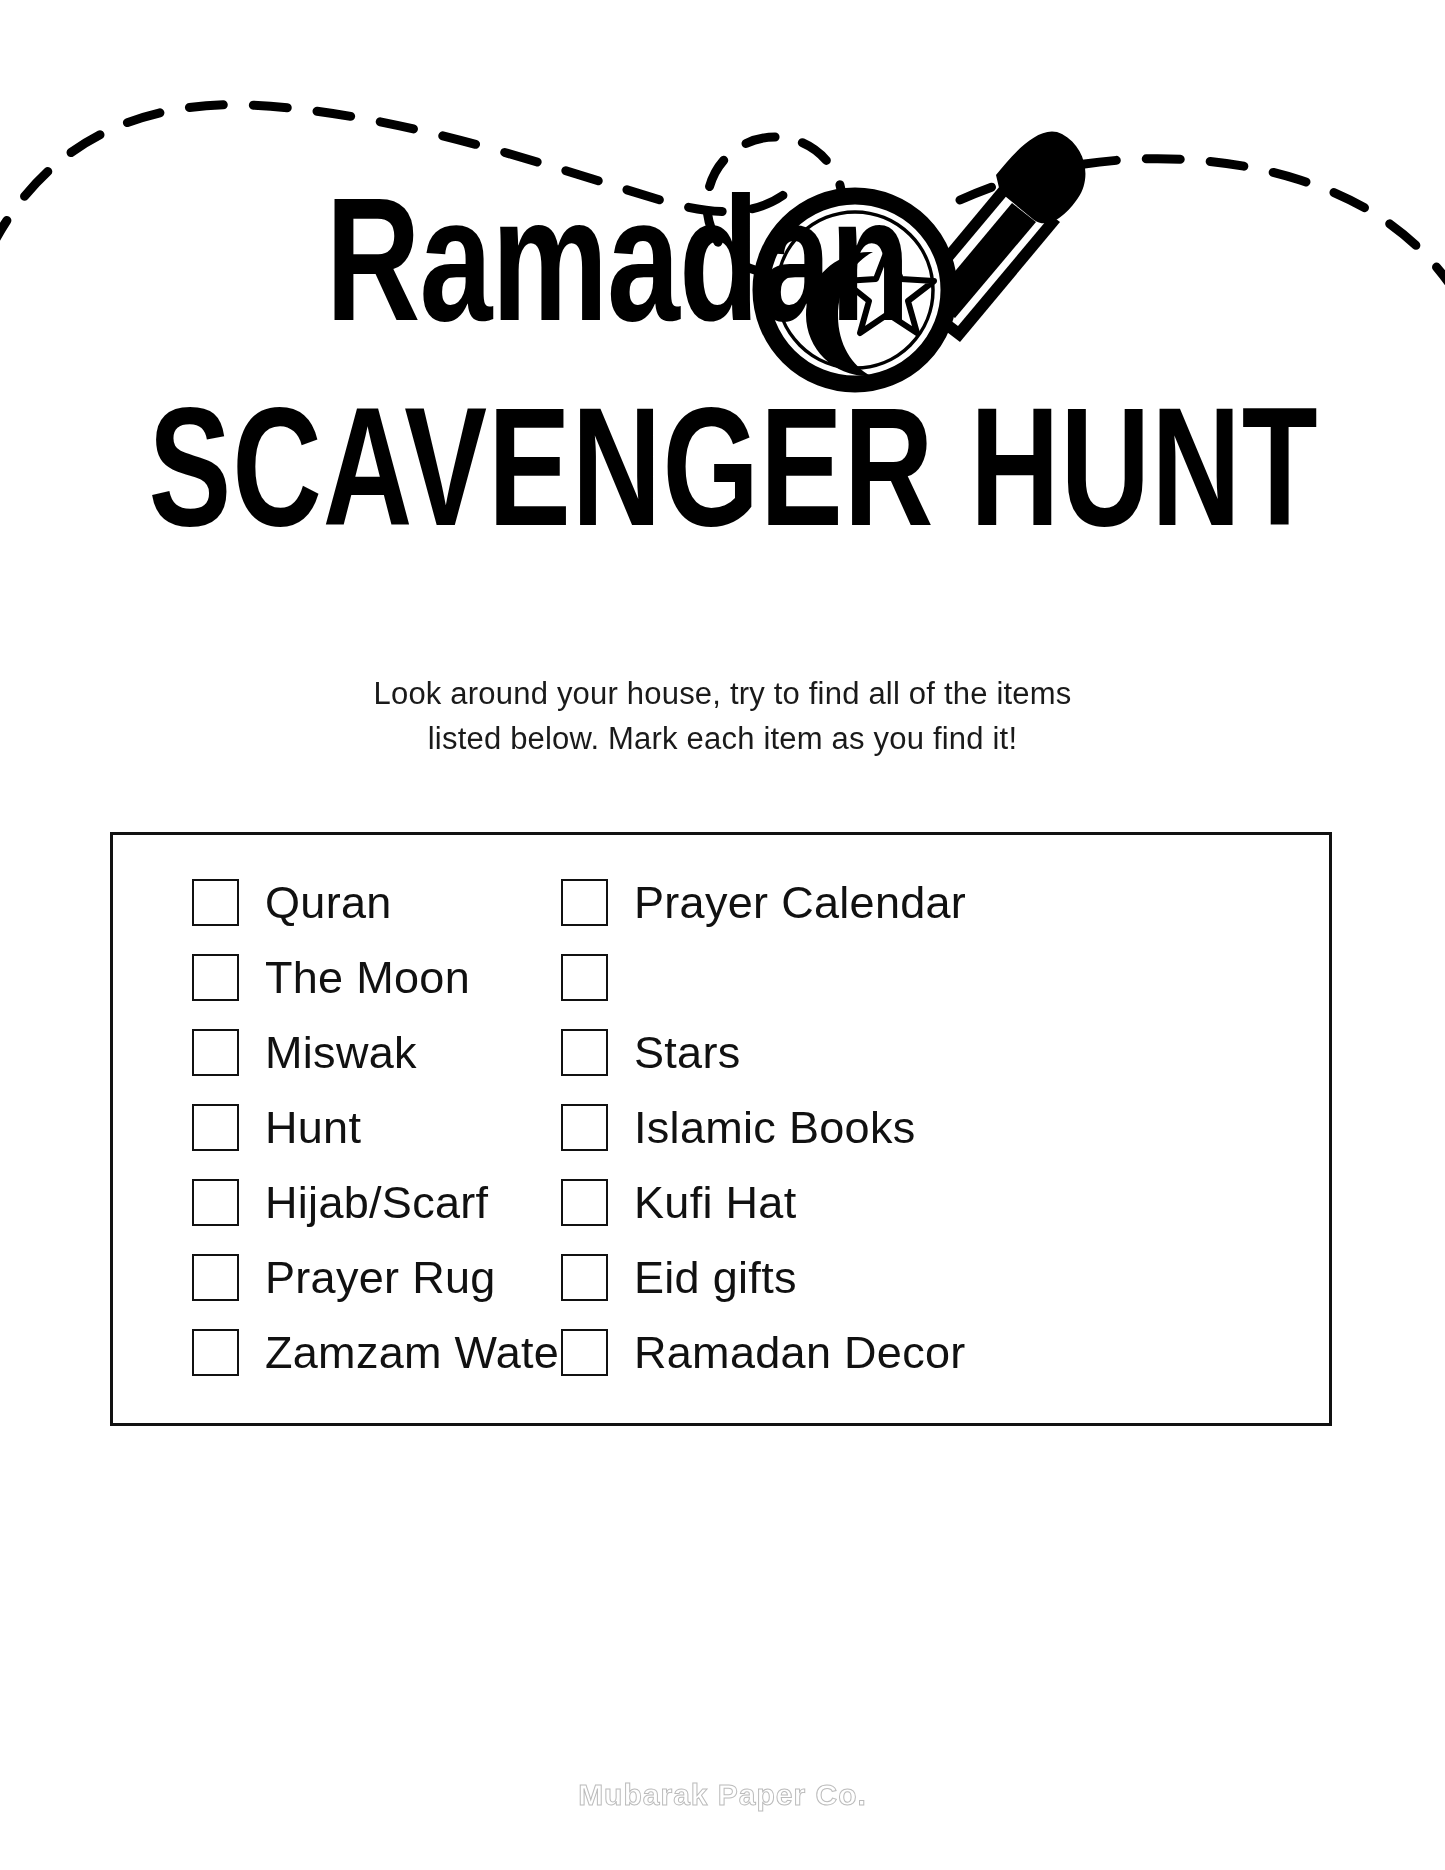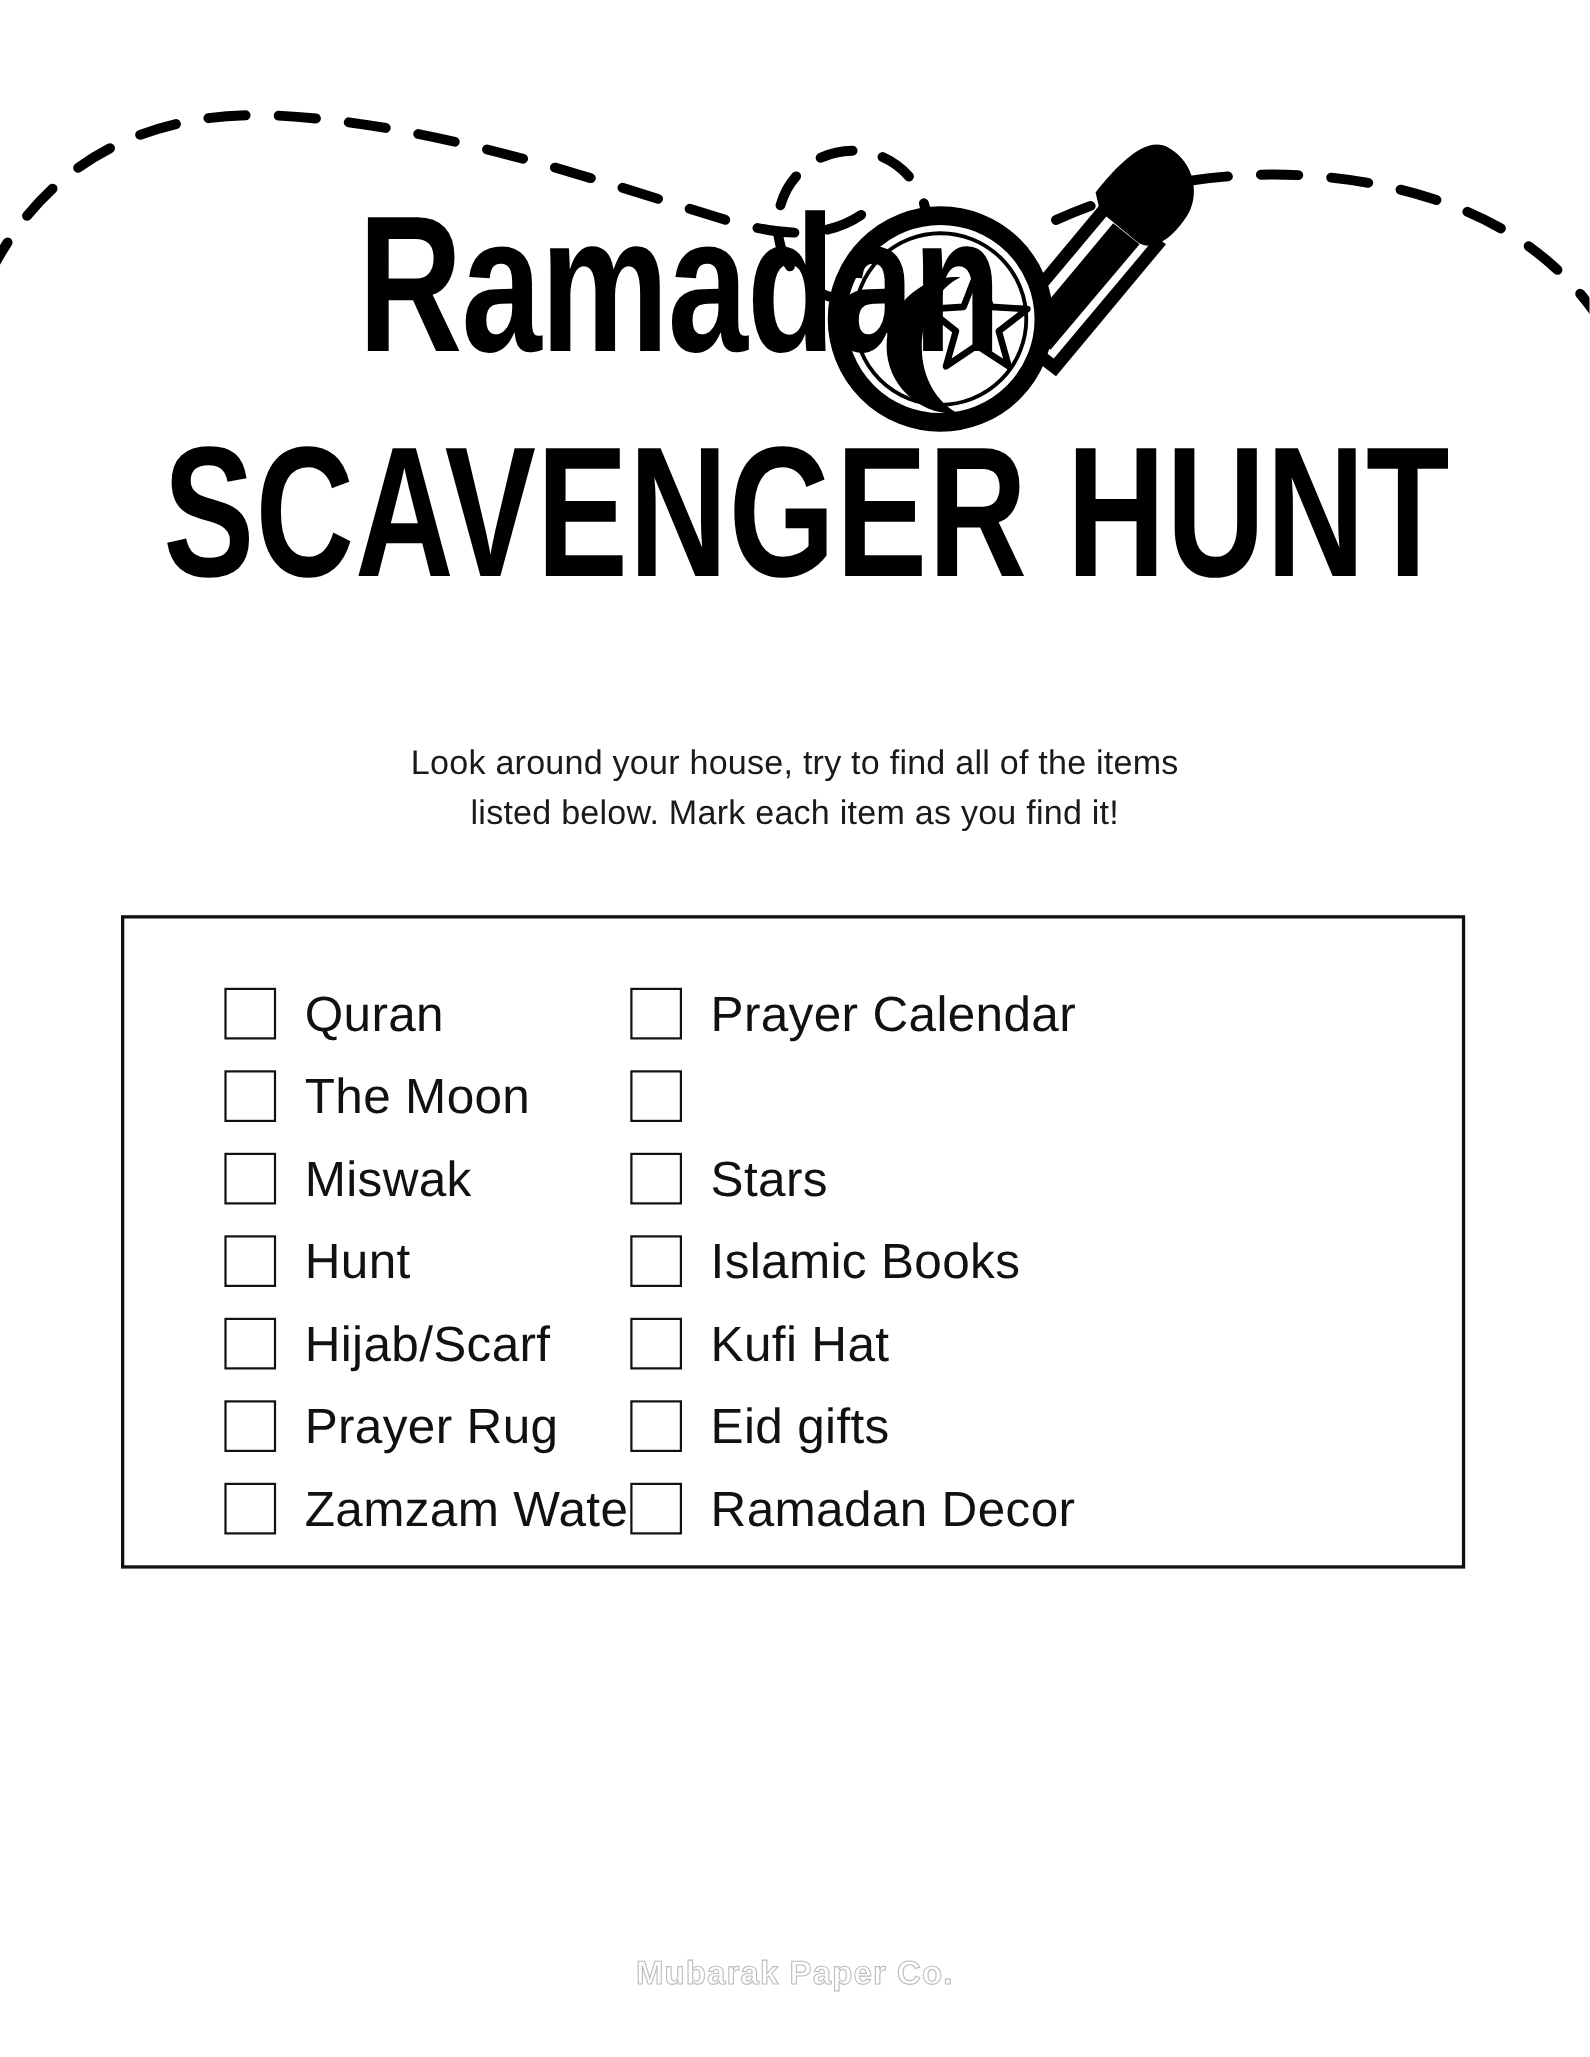"Quran" .checklist-grid { left: 16px -> 4px; padding: 57px 0 0 0 -> 38px 0 0 0 }
